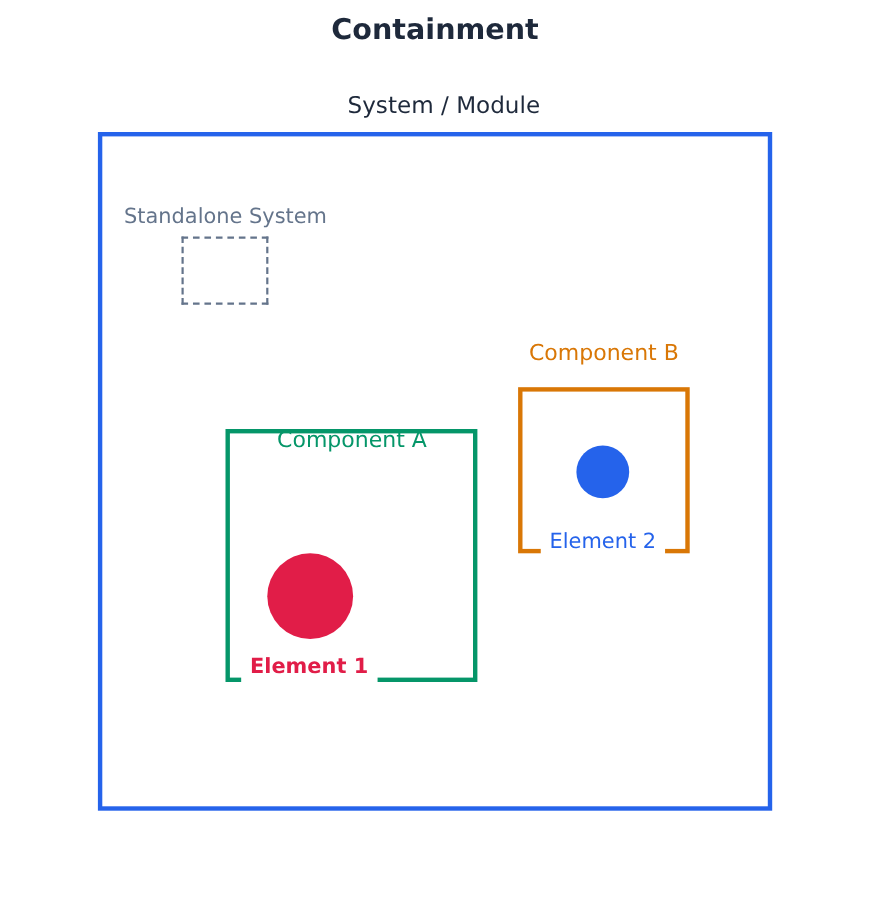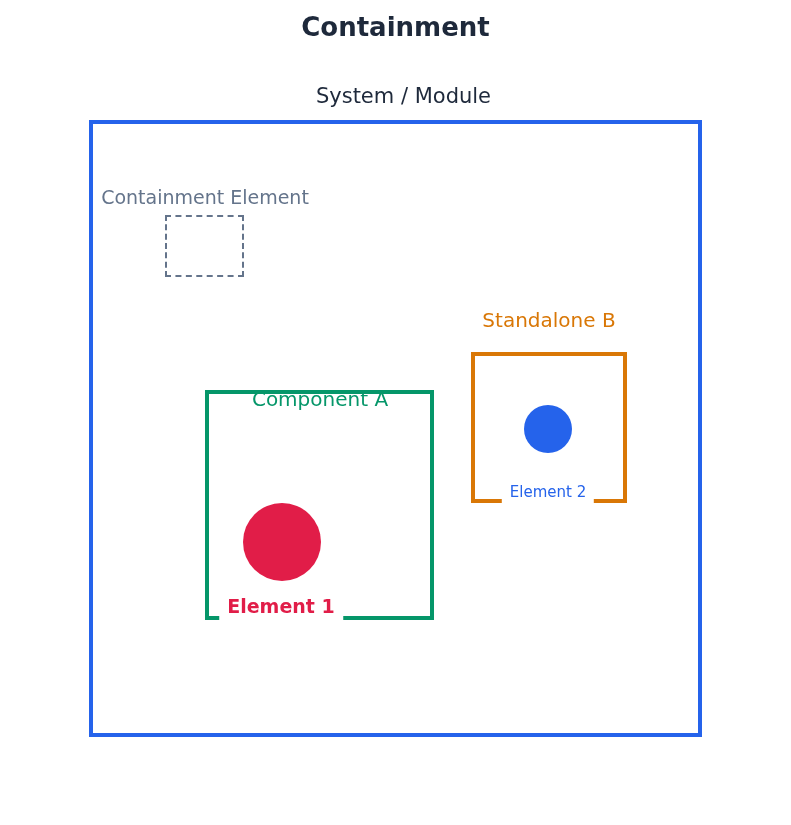"Containment Element" div.standalone-label { text: Containment Element -> Standalone System }
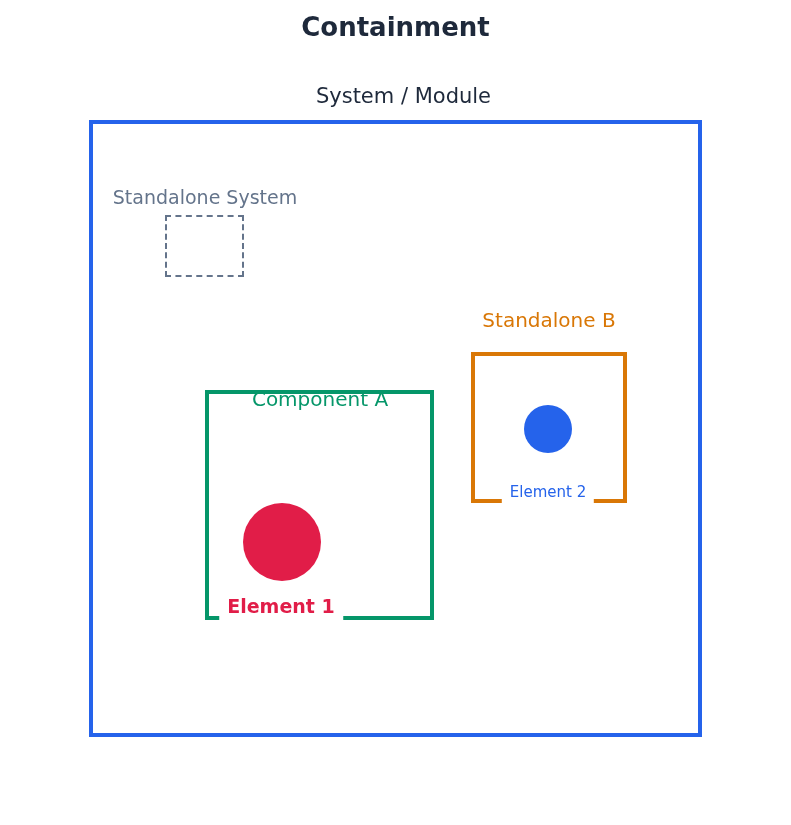"Standalone B" div.component-b-label { text: Standalone -> Component }
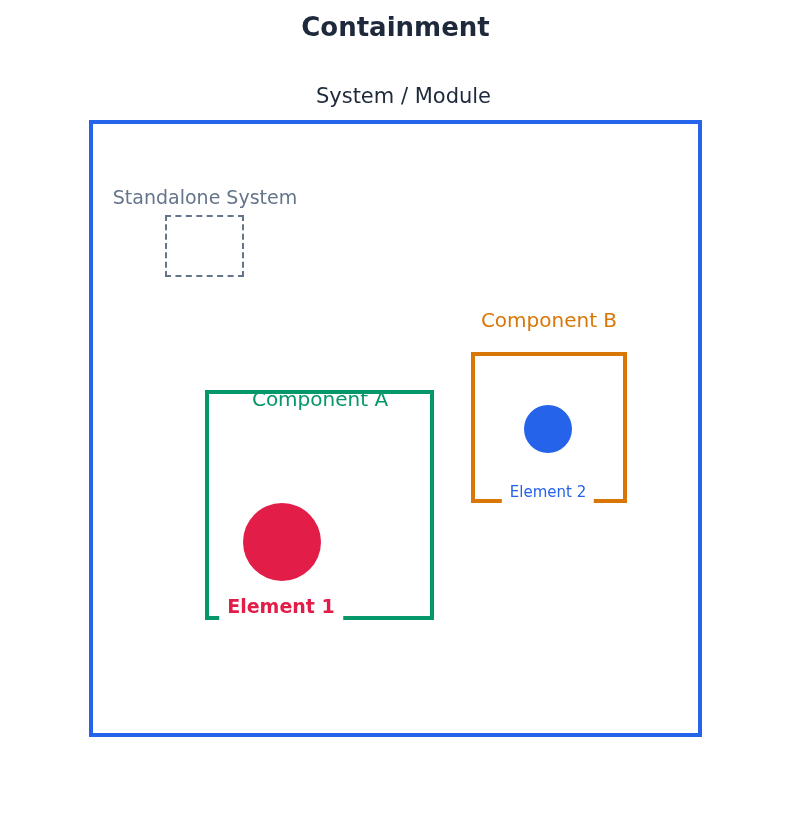"Element 2" .element-2-label { font-size: 15px -> 19px }
